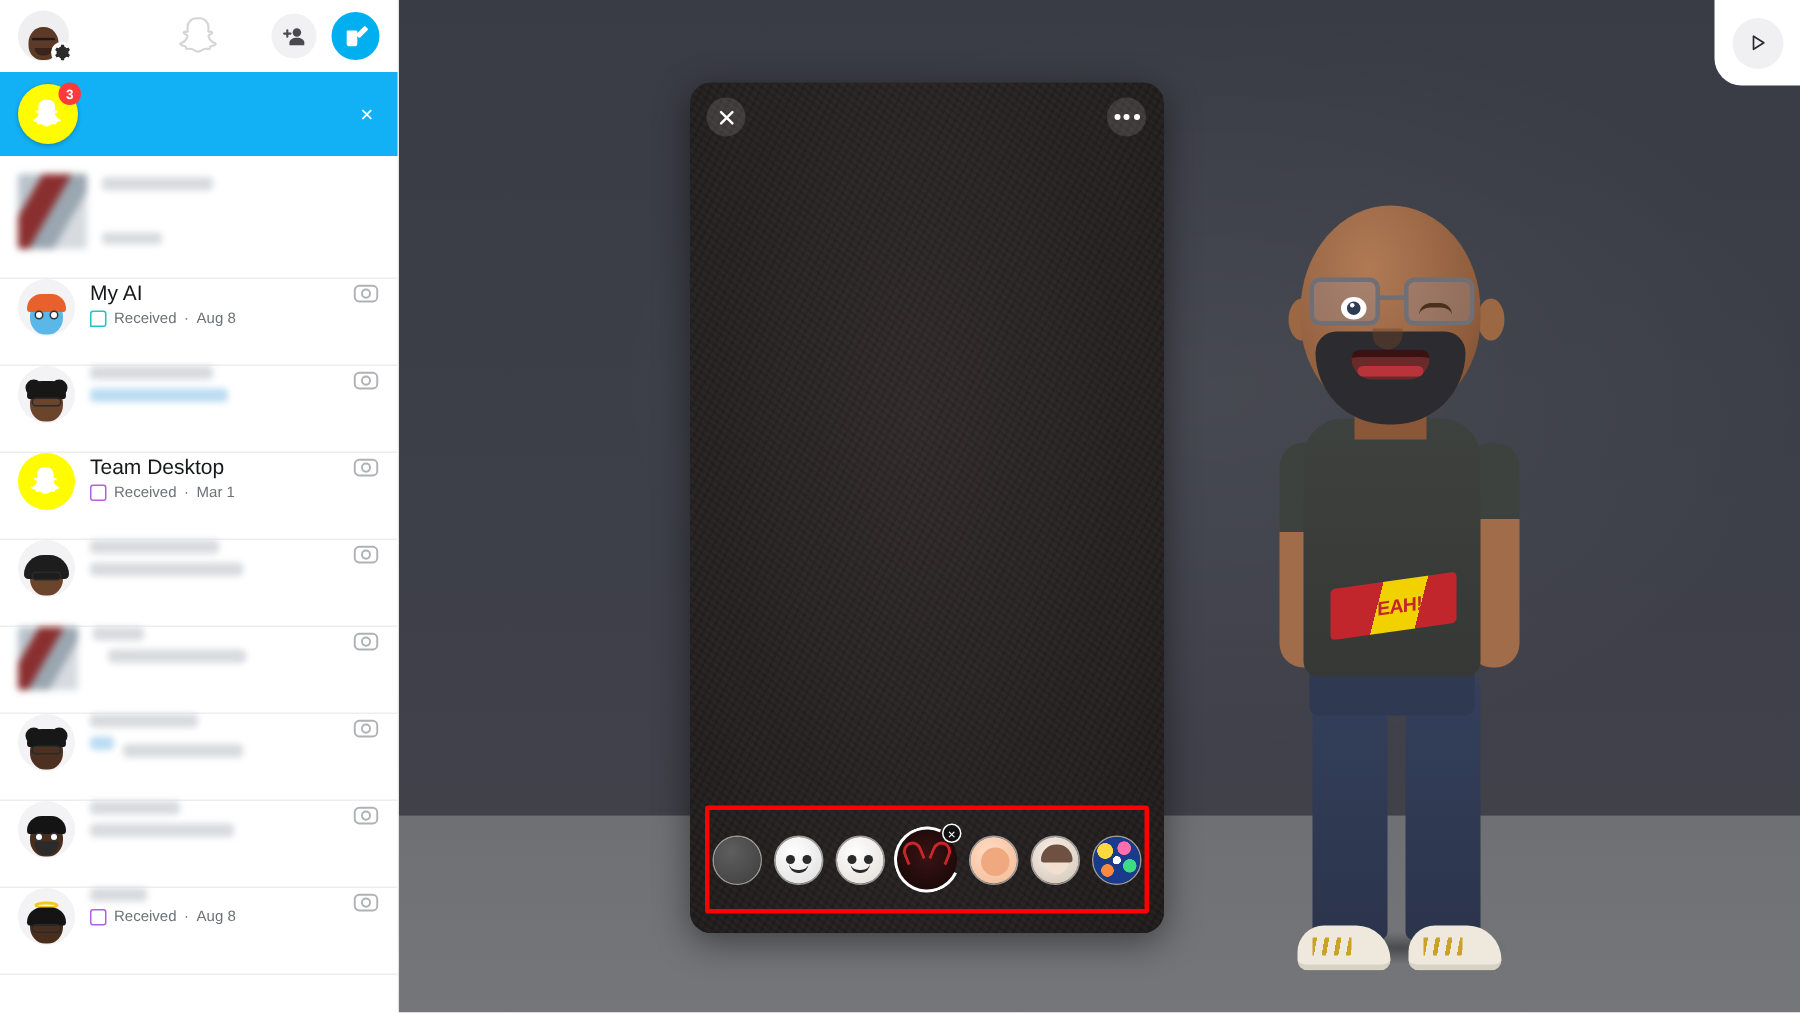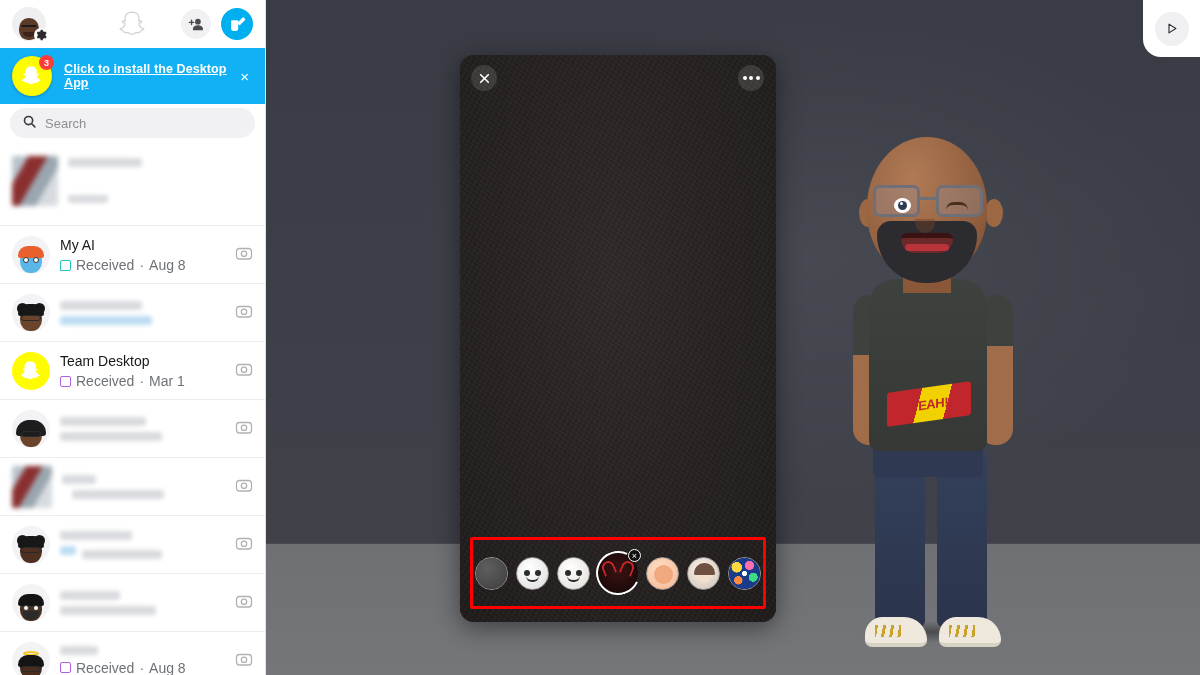"Click to install the Desktop" div.banner-title { html: <div>Click to install the Desktop App</div> -> none }
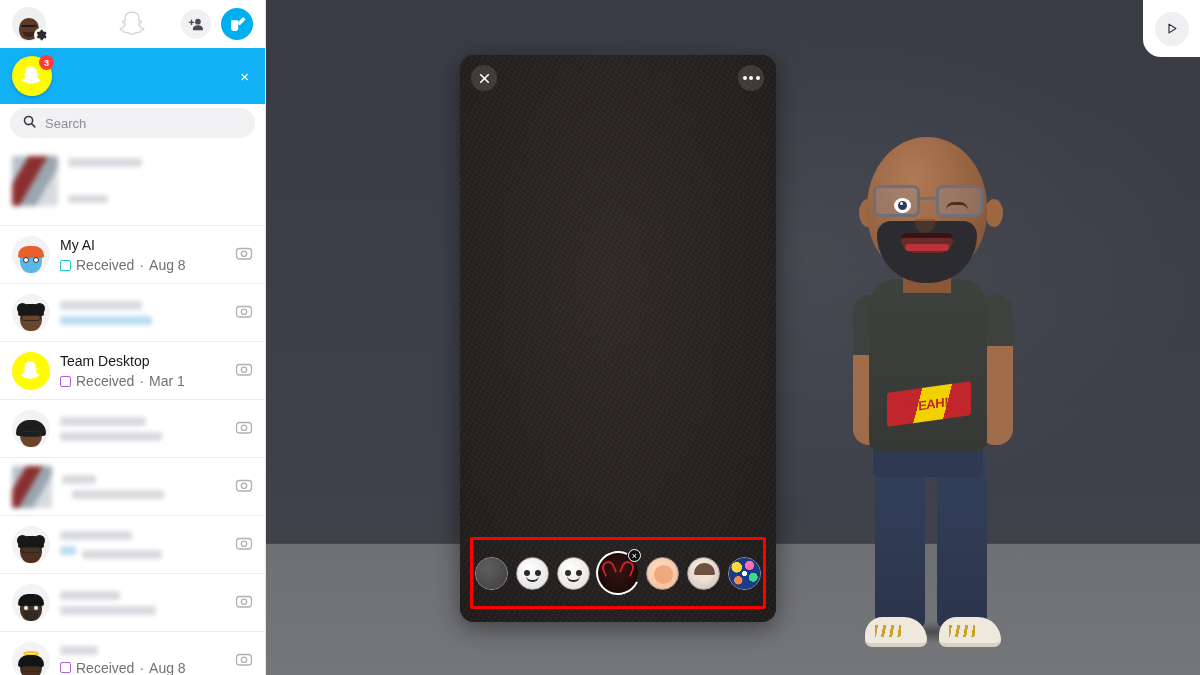"Search" div.search-wrap { html: <div> <div> <span> <svg> <circle></circle> <path></path> </svg> </span> <input> </div> </div> -> none }
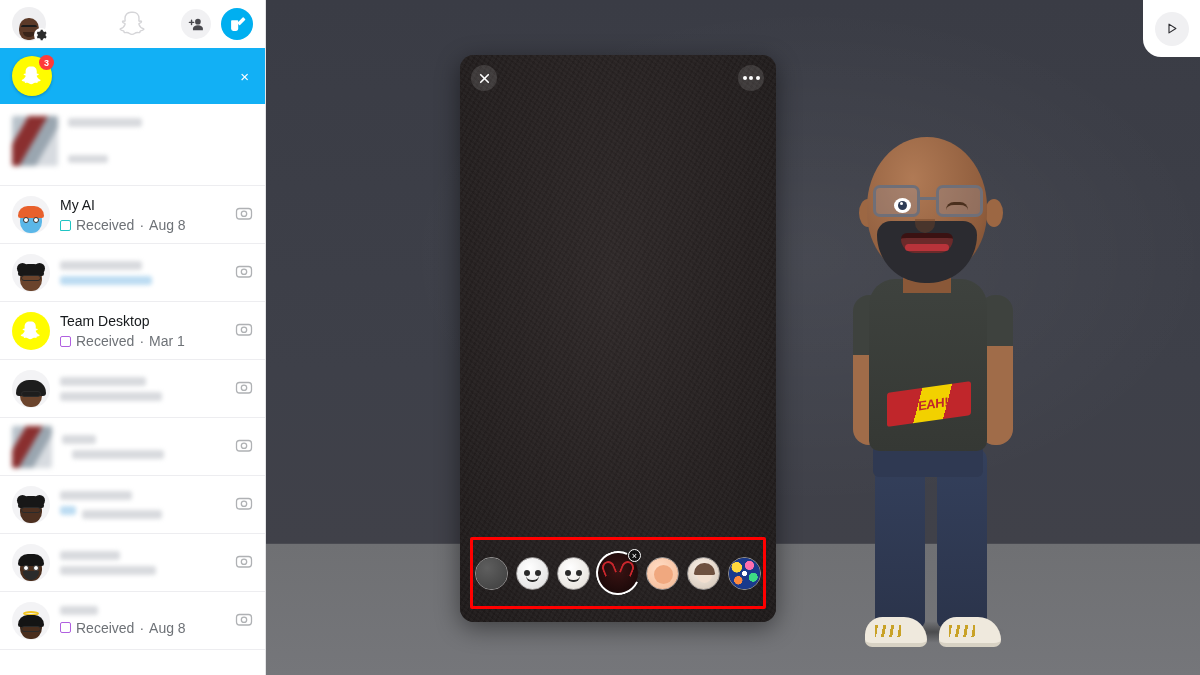"My AI" .chat-row { align-items: center -> none }
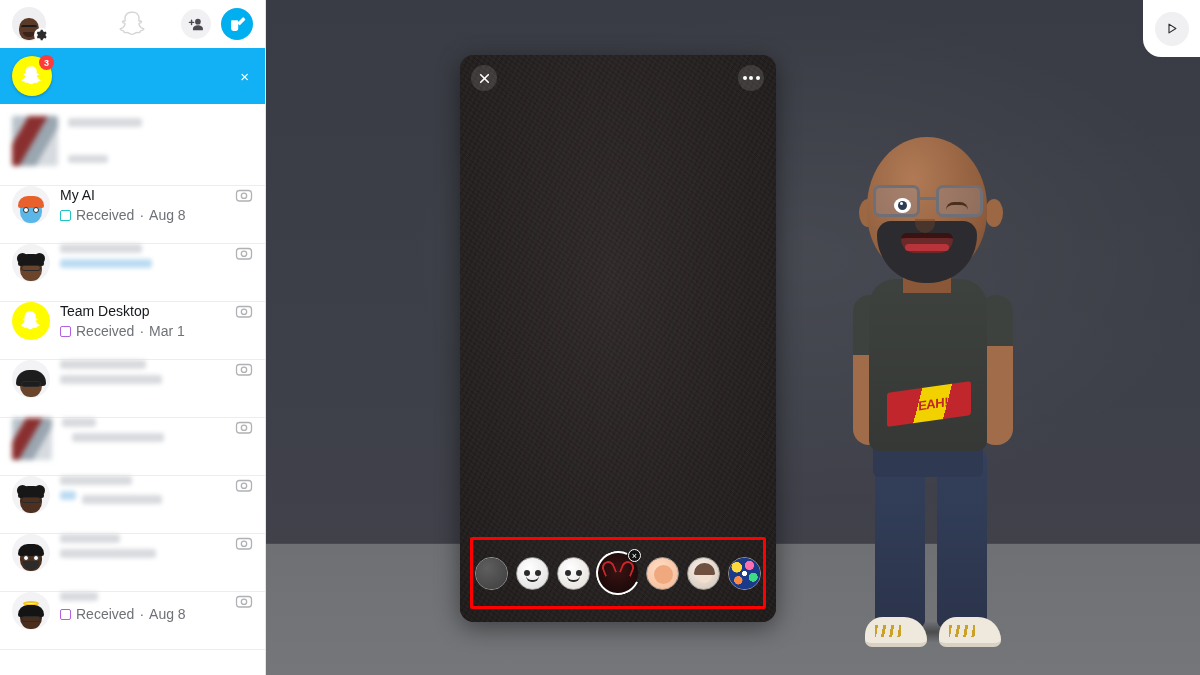"Received" .chat-sub-text { font-size: 14px -> 10px }
